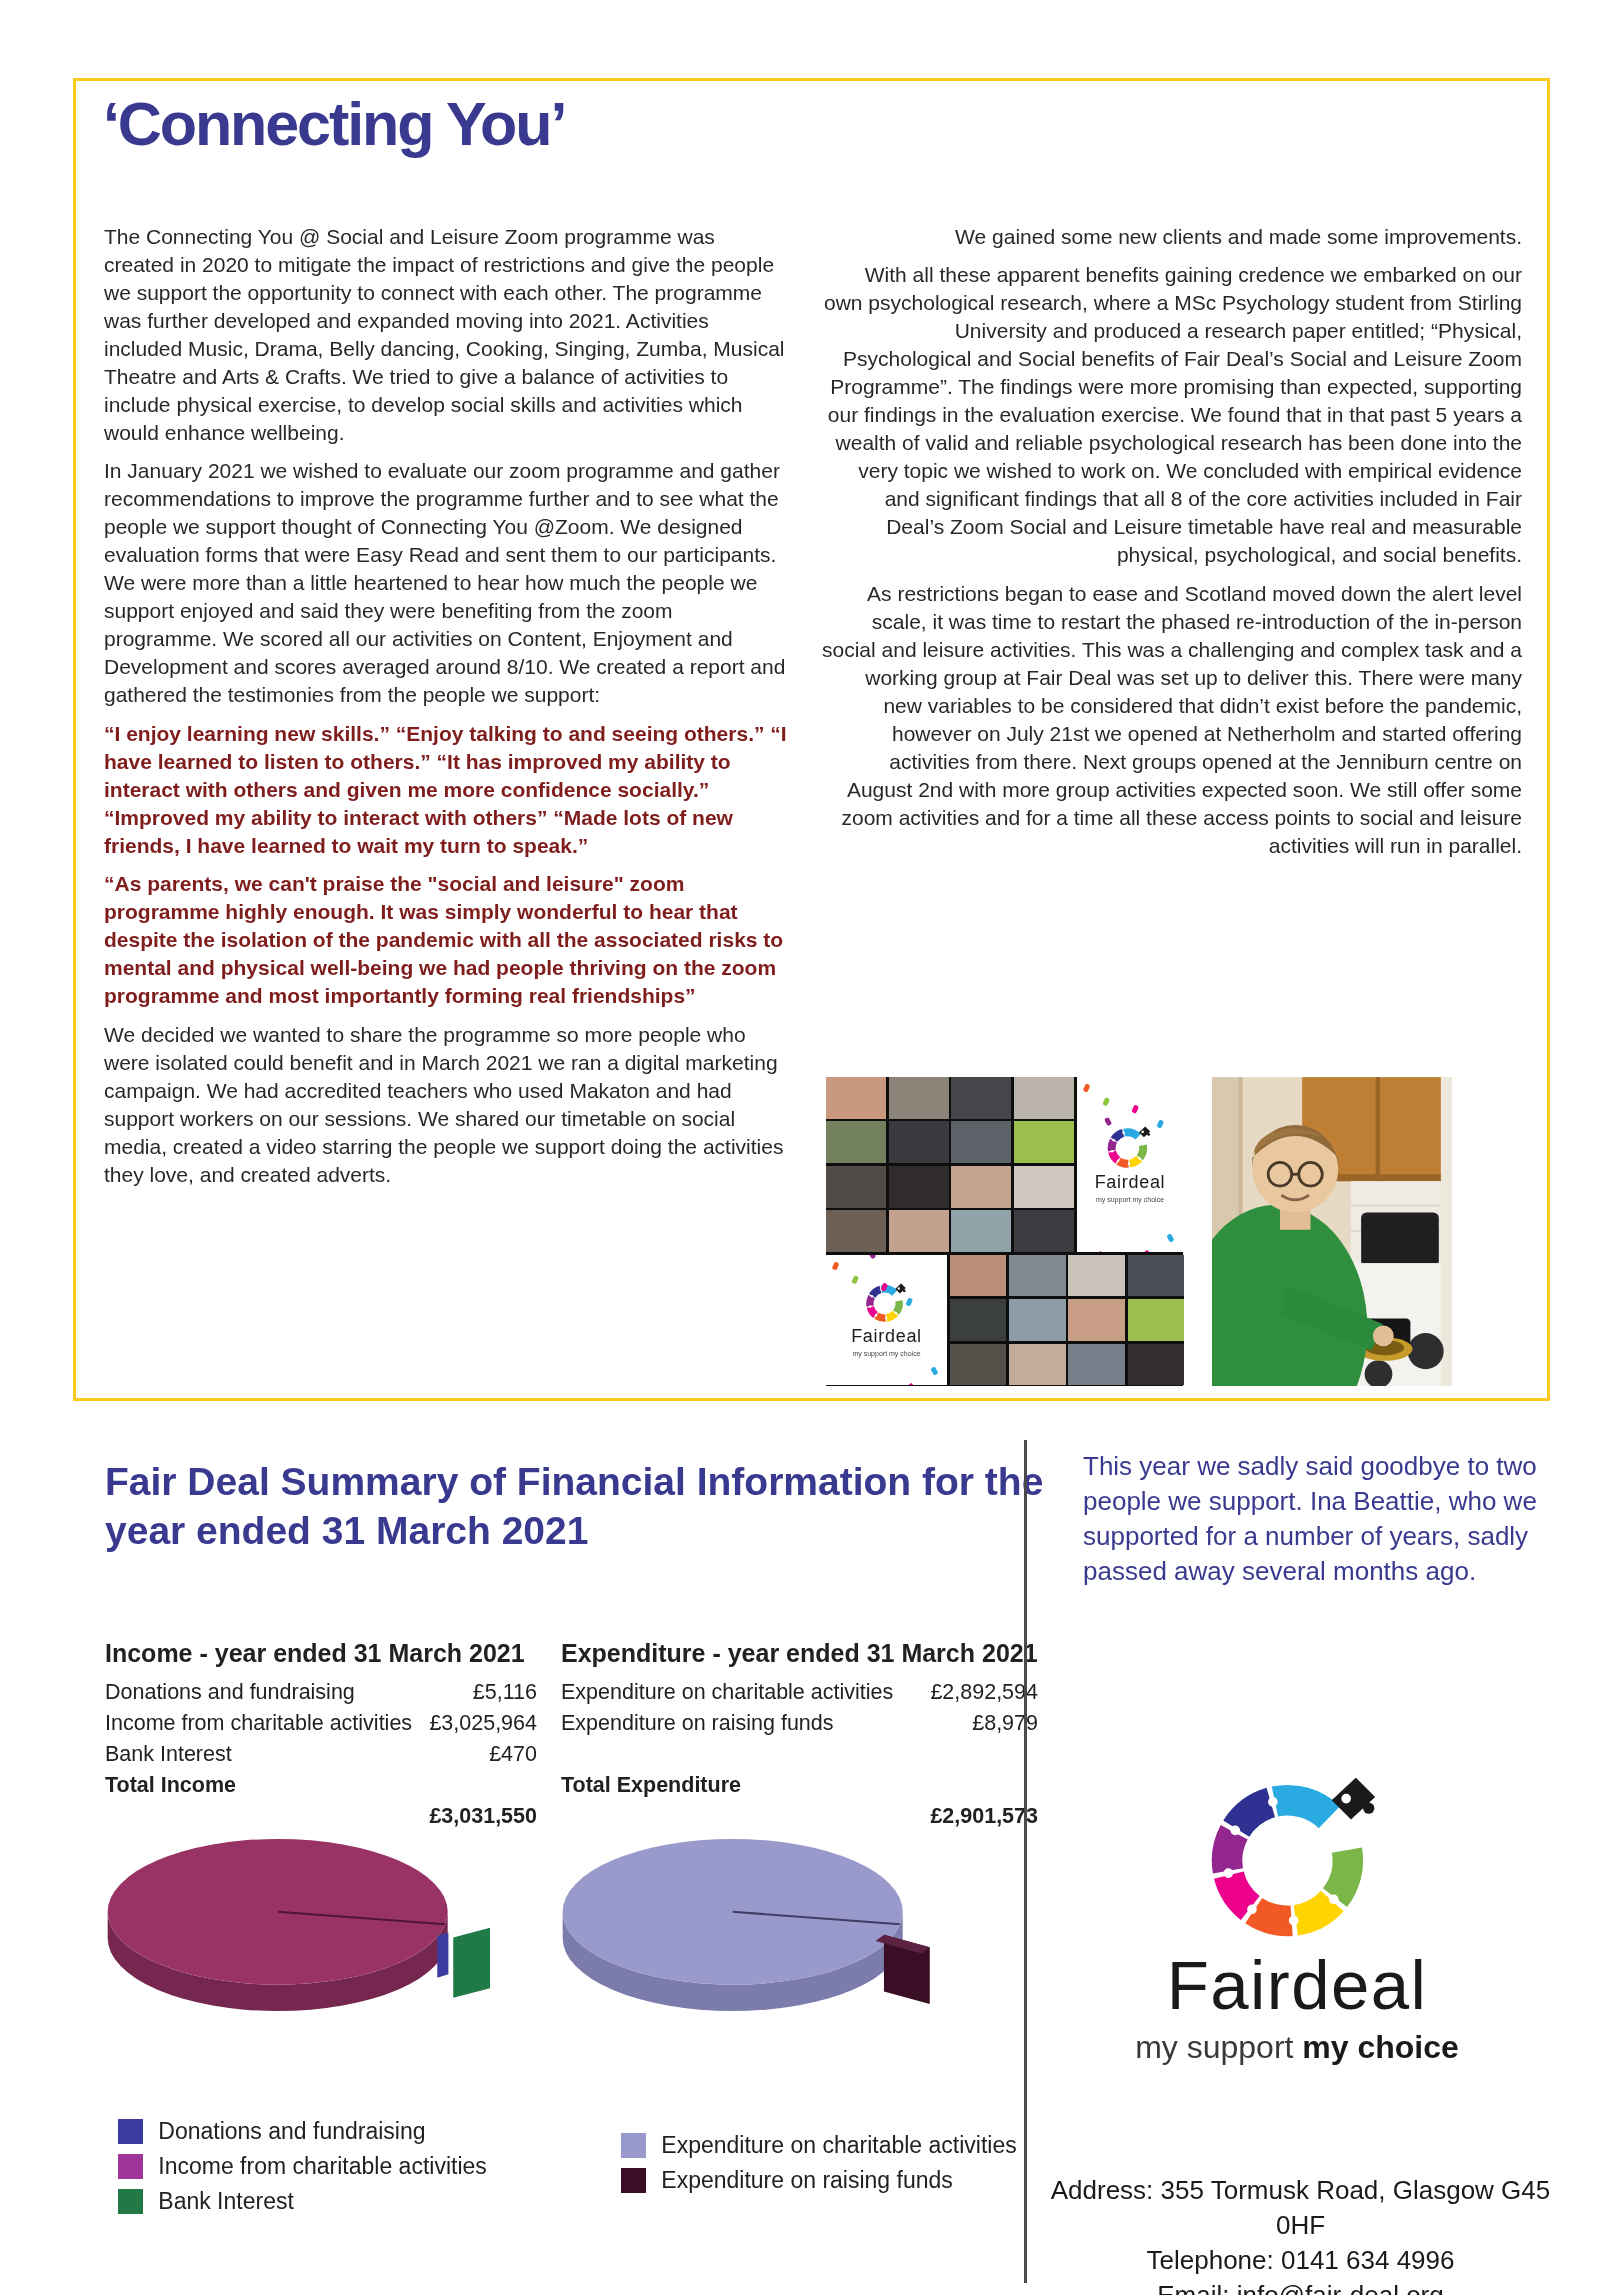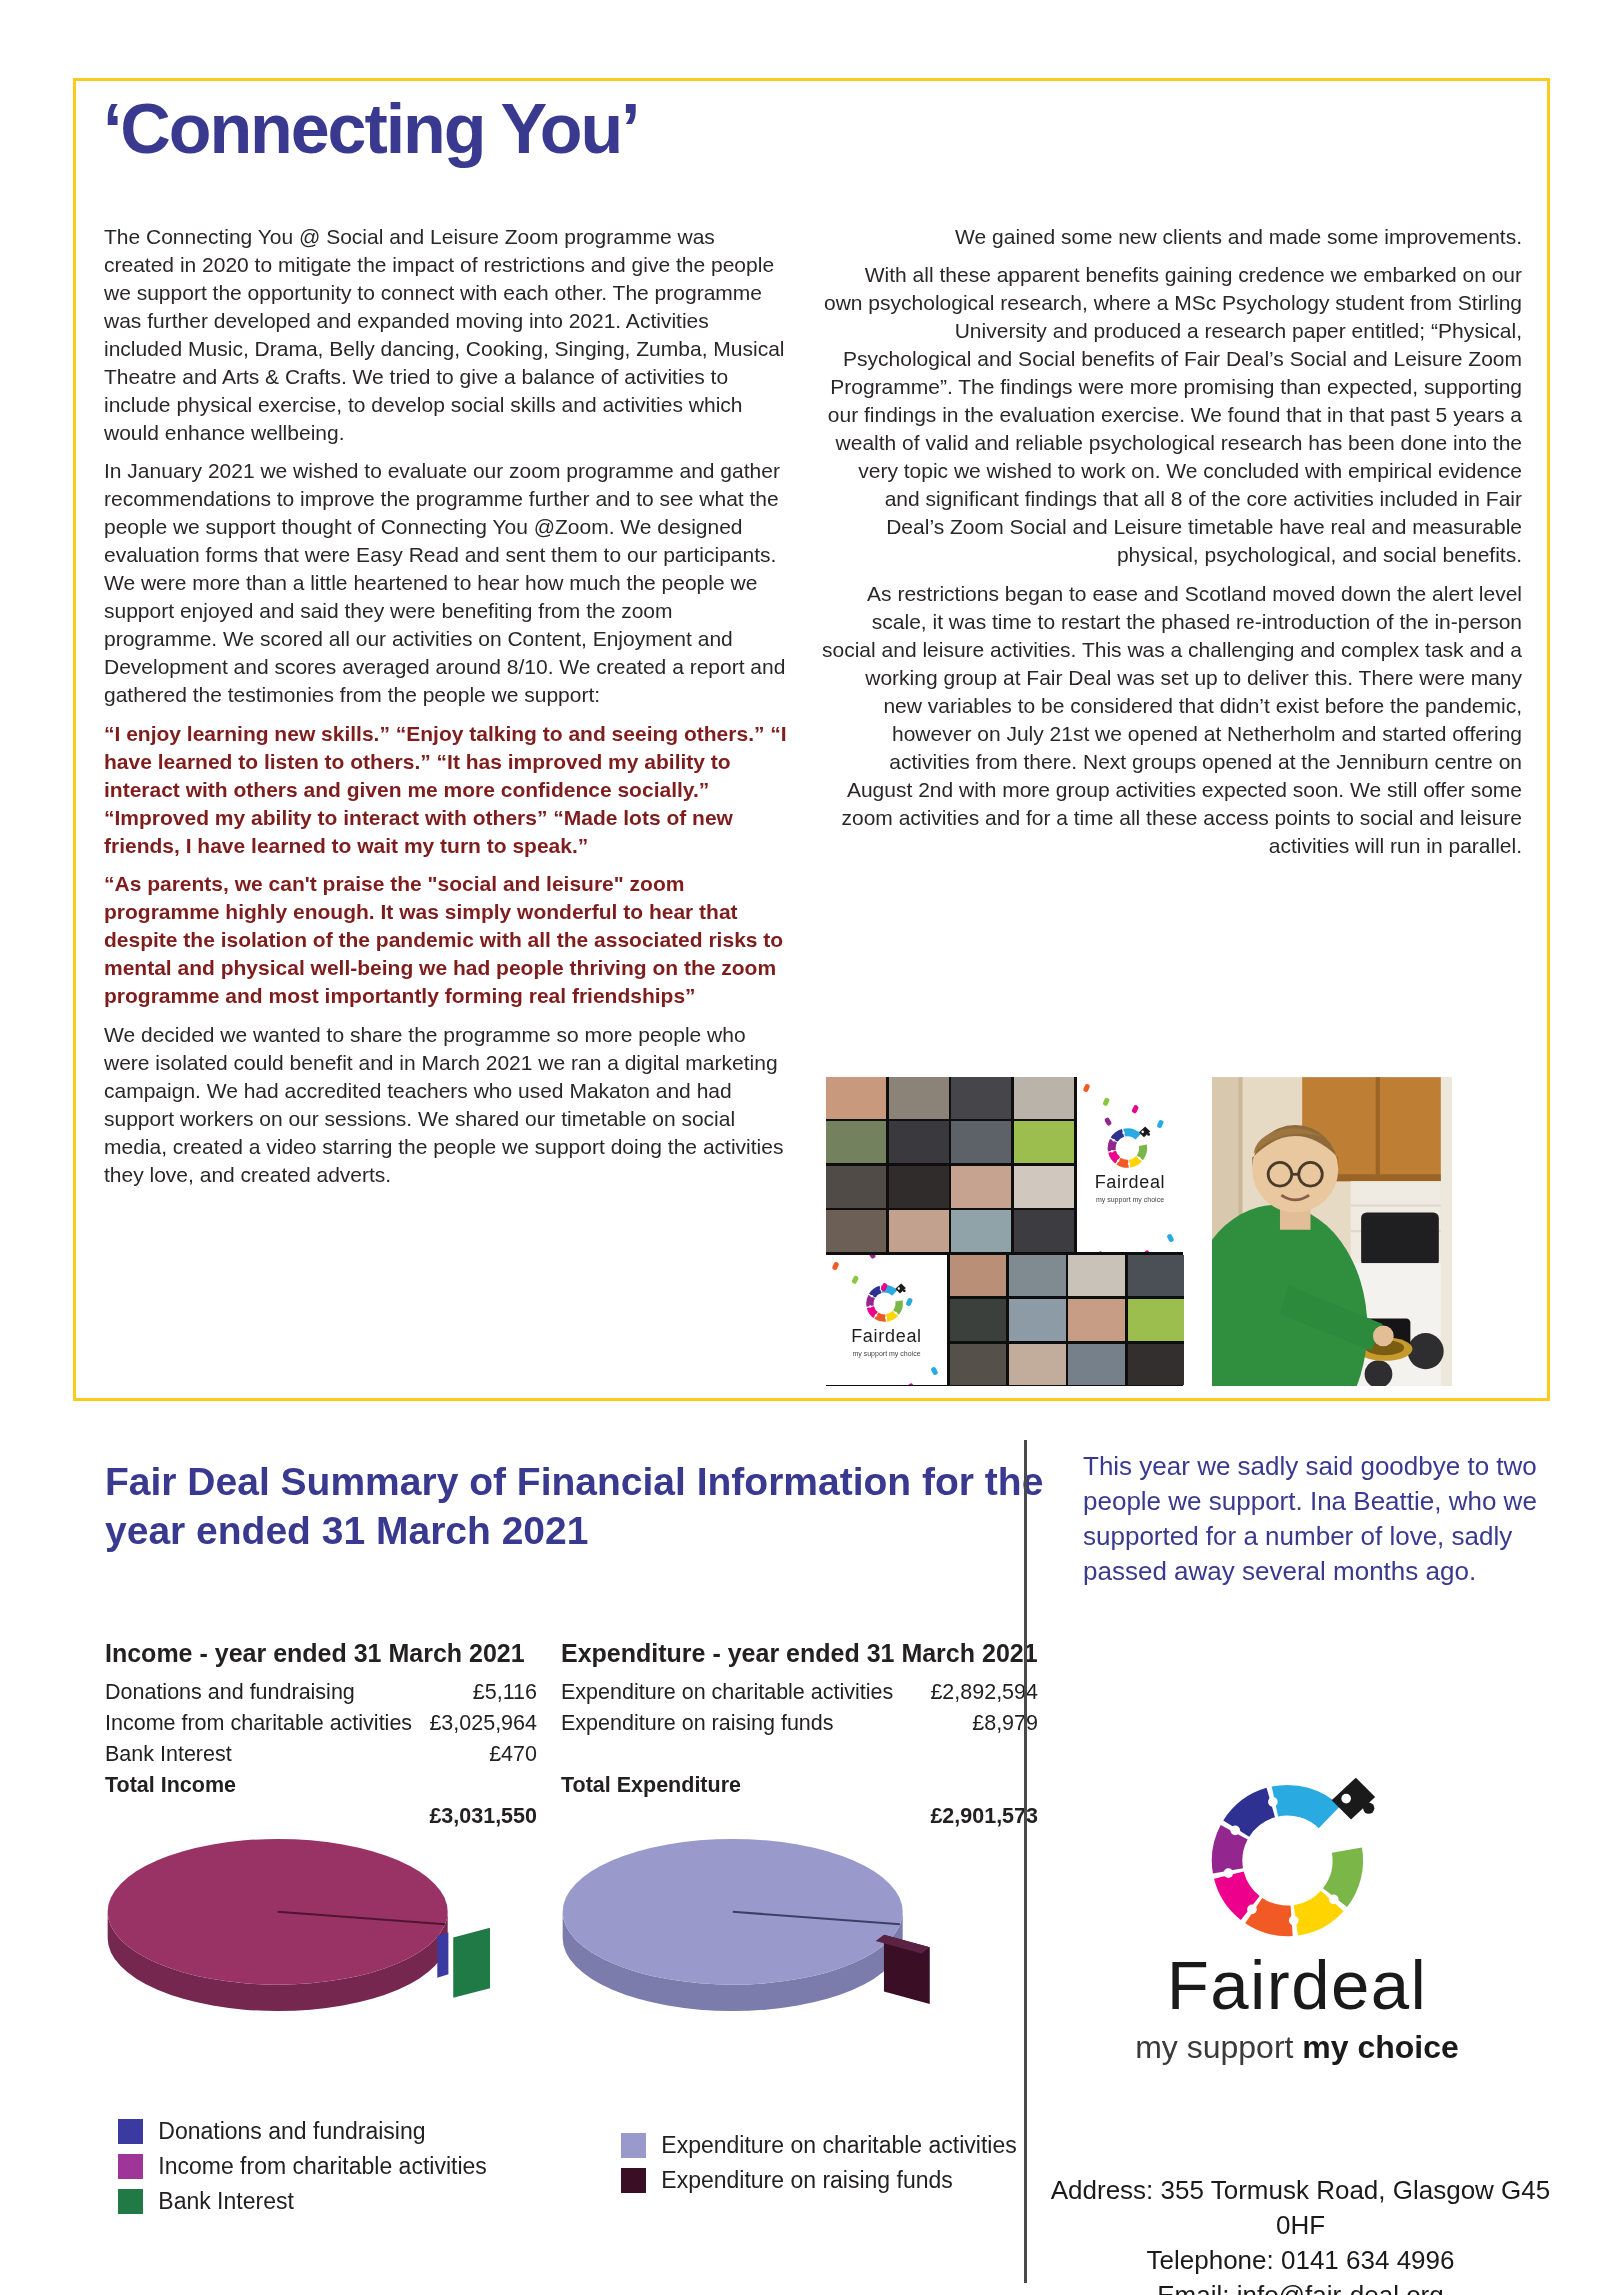"‘Connecting You’" #page-title { font-size: 70px -> 61px }
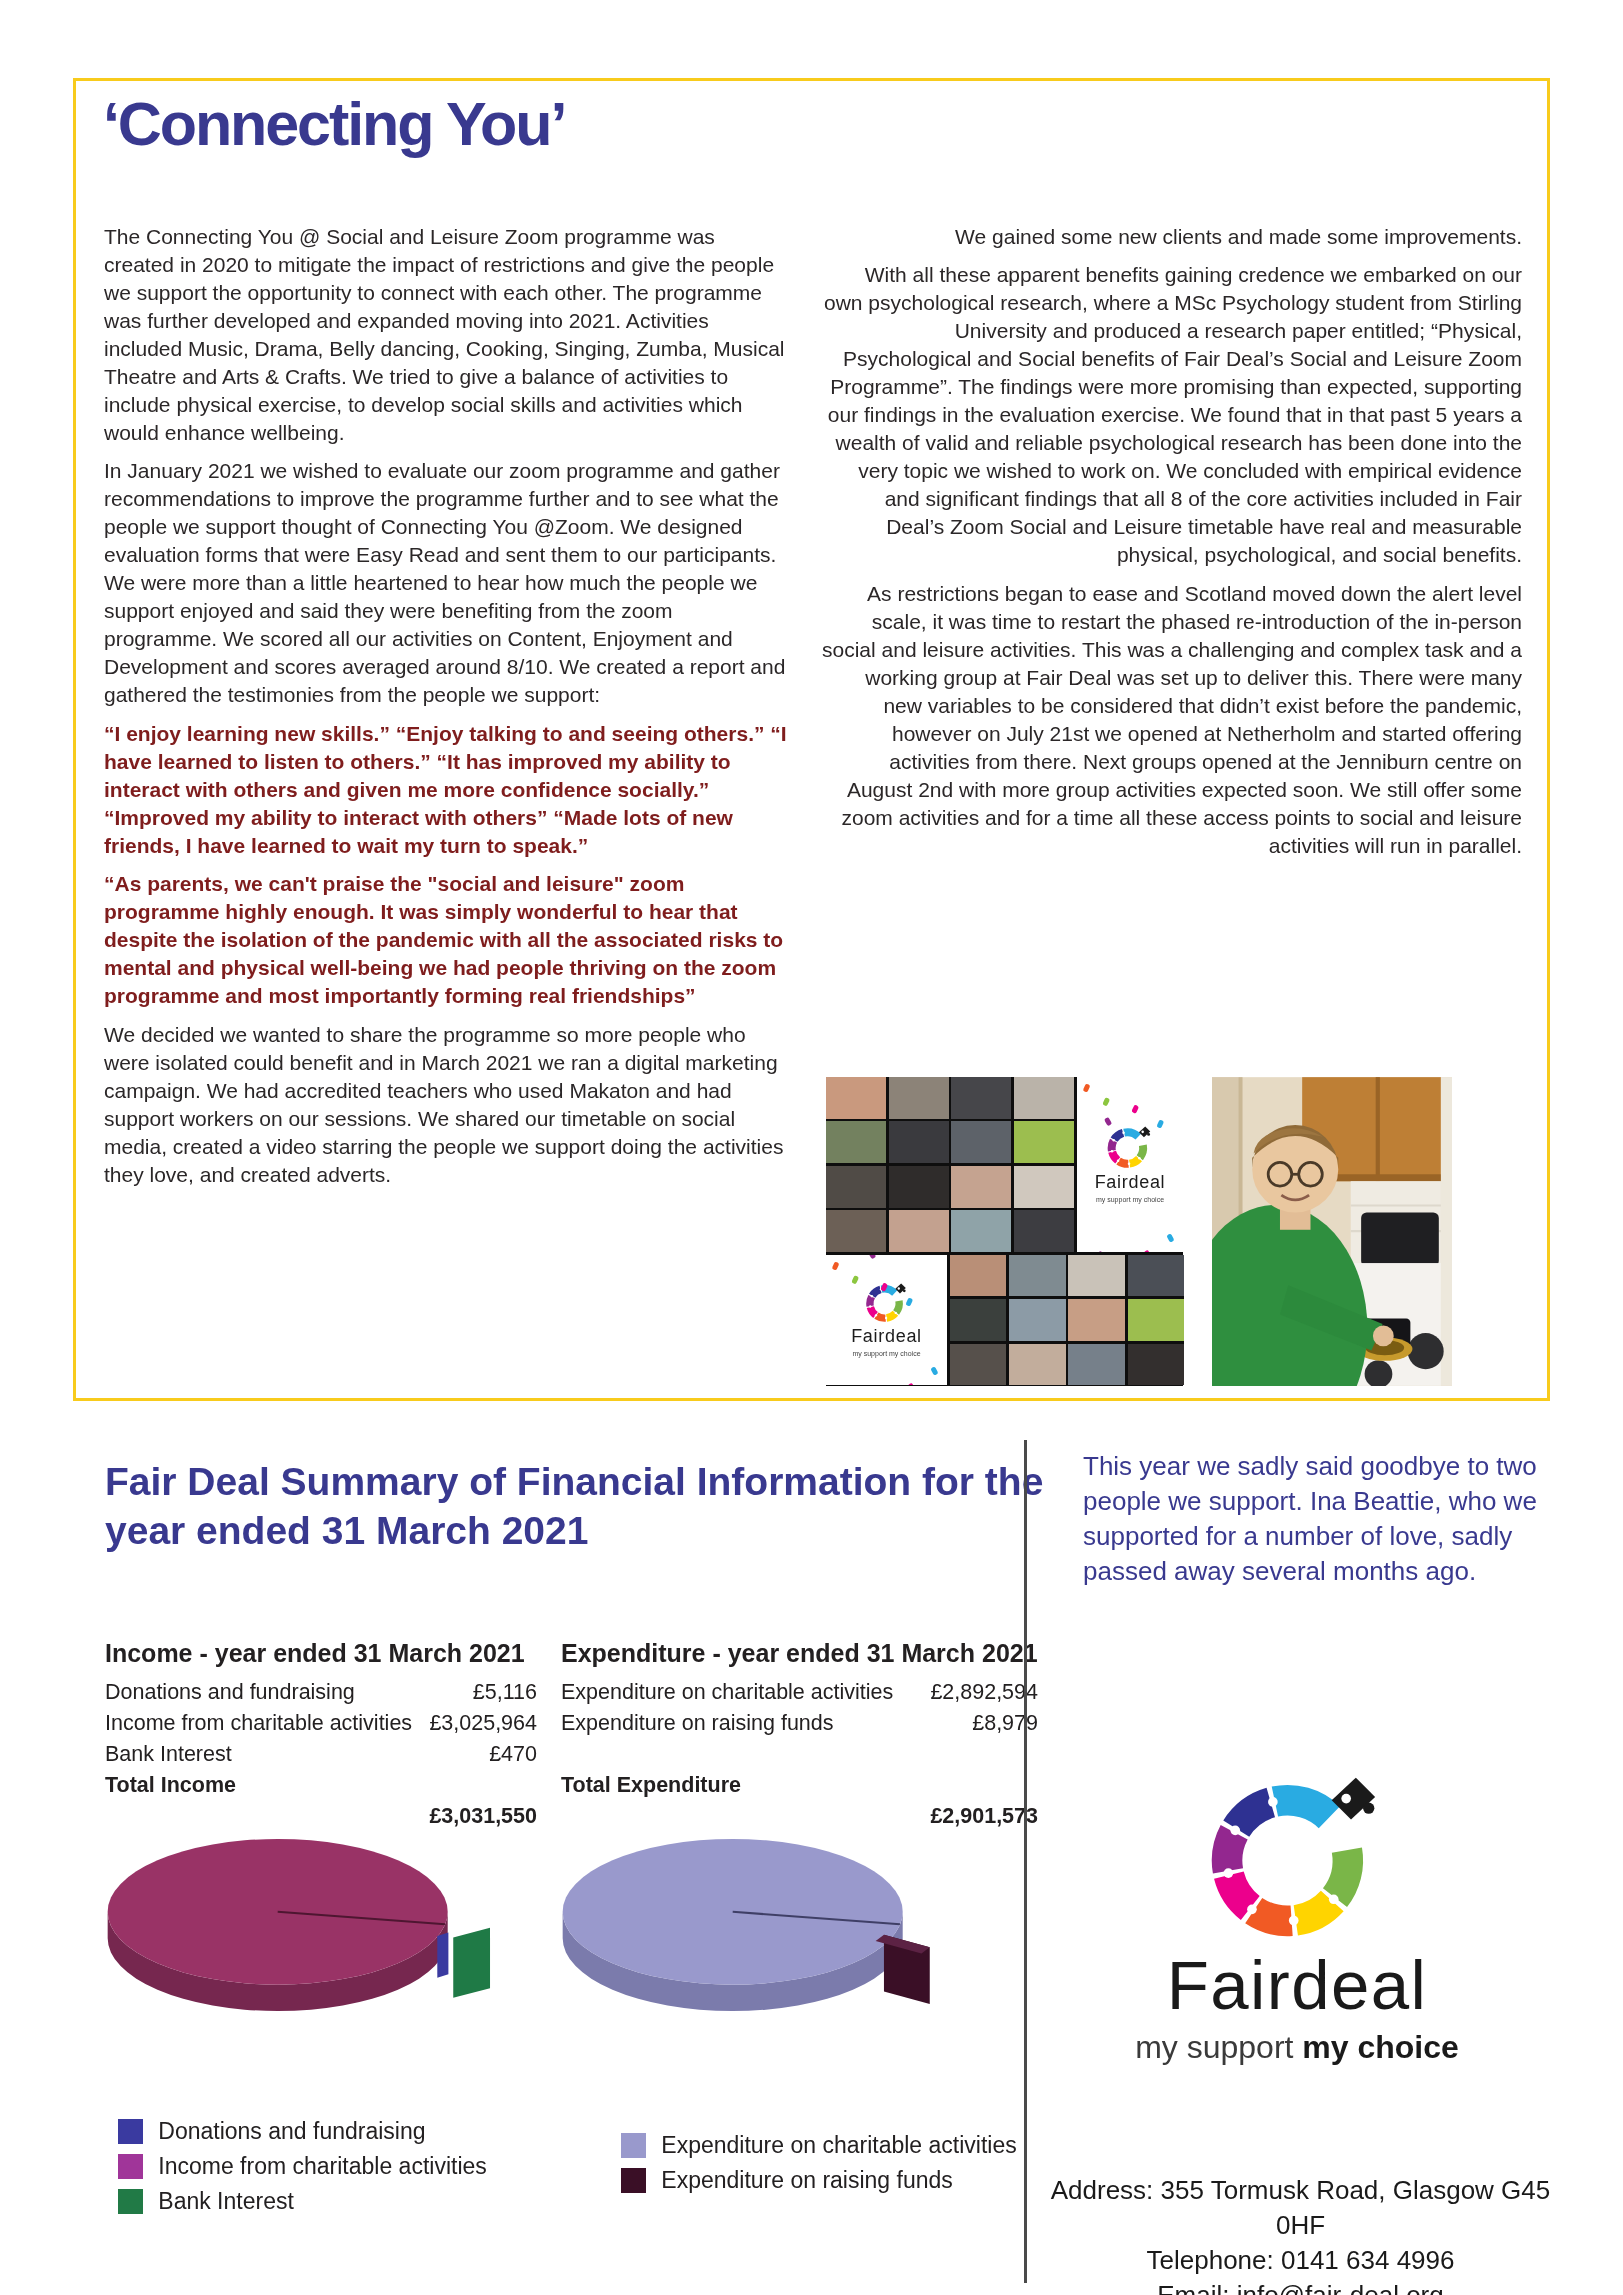"This year we sadly said" p { text: love -> years }
